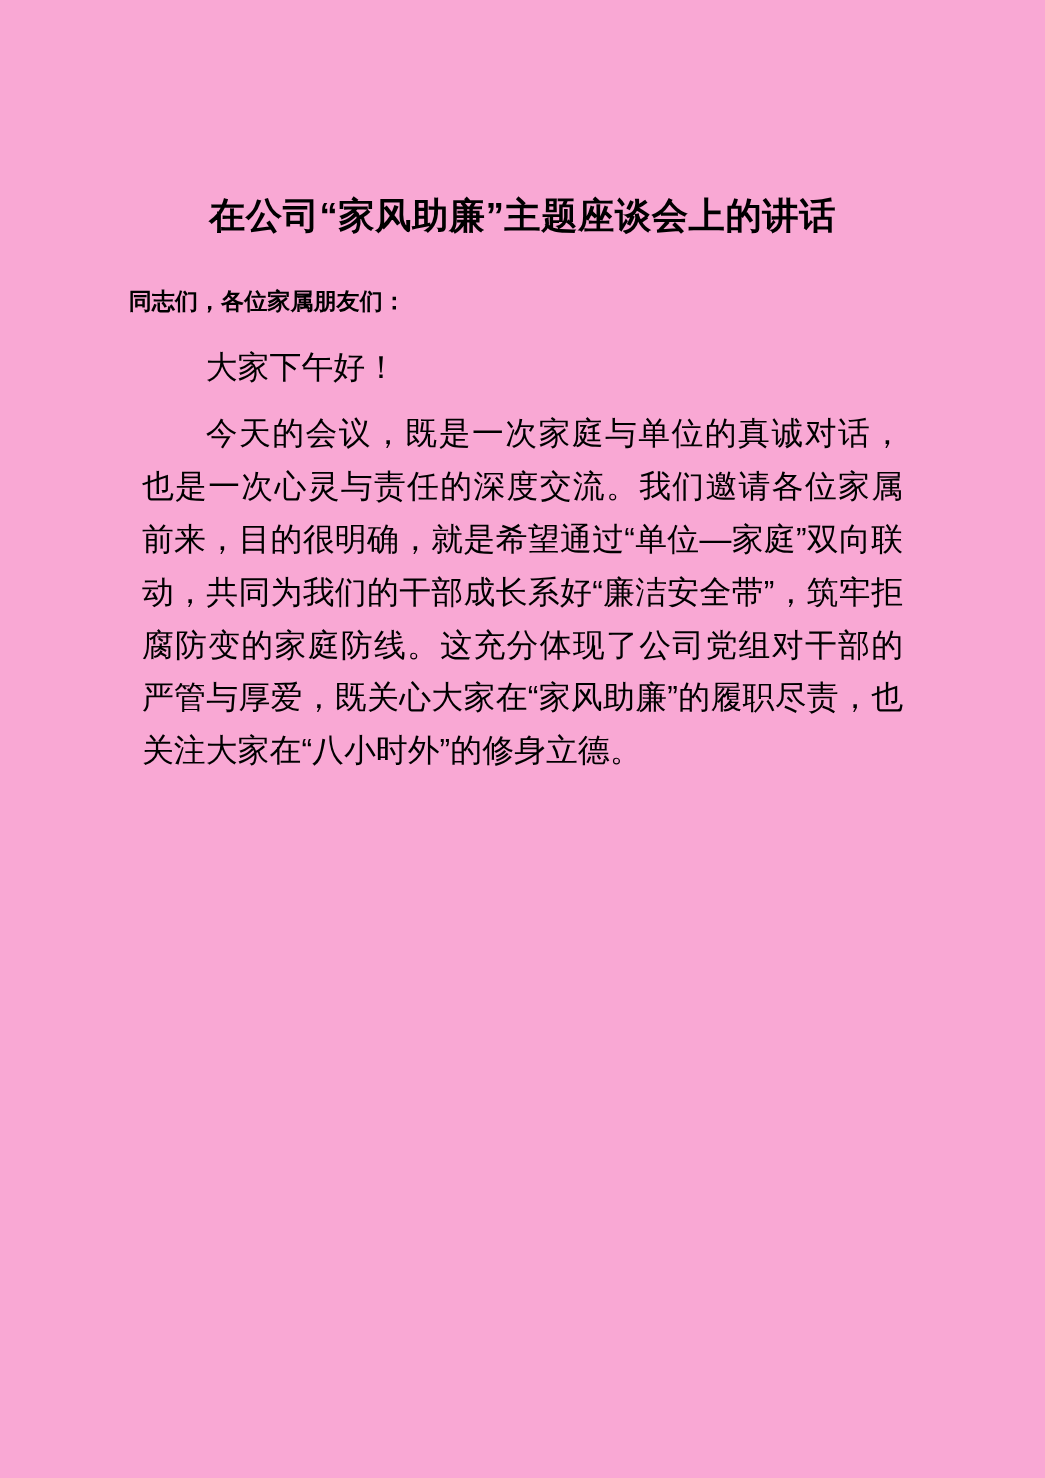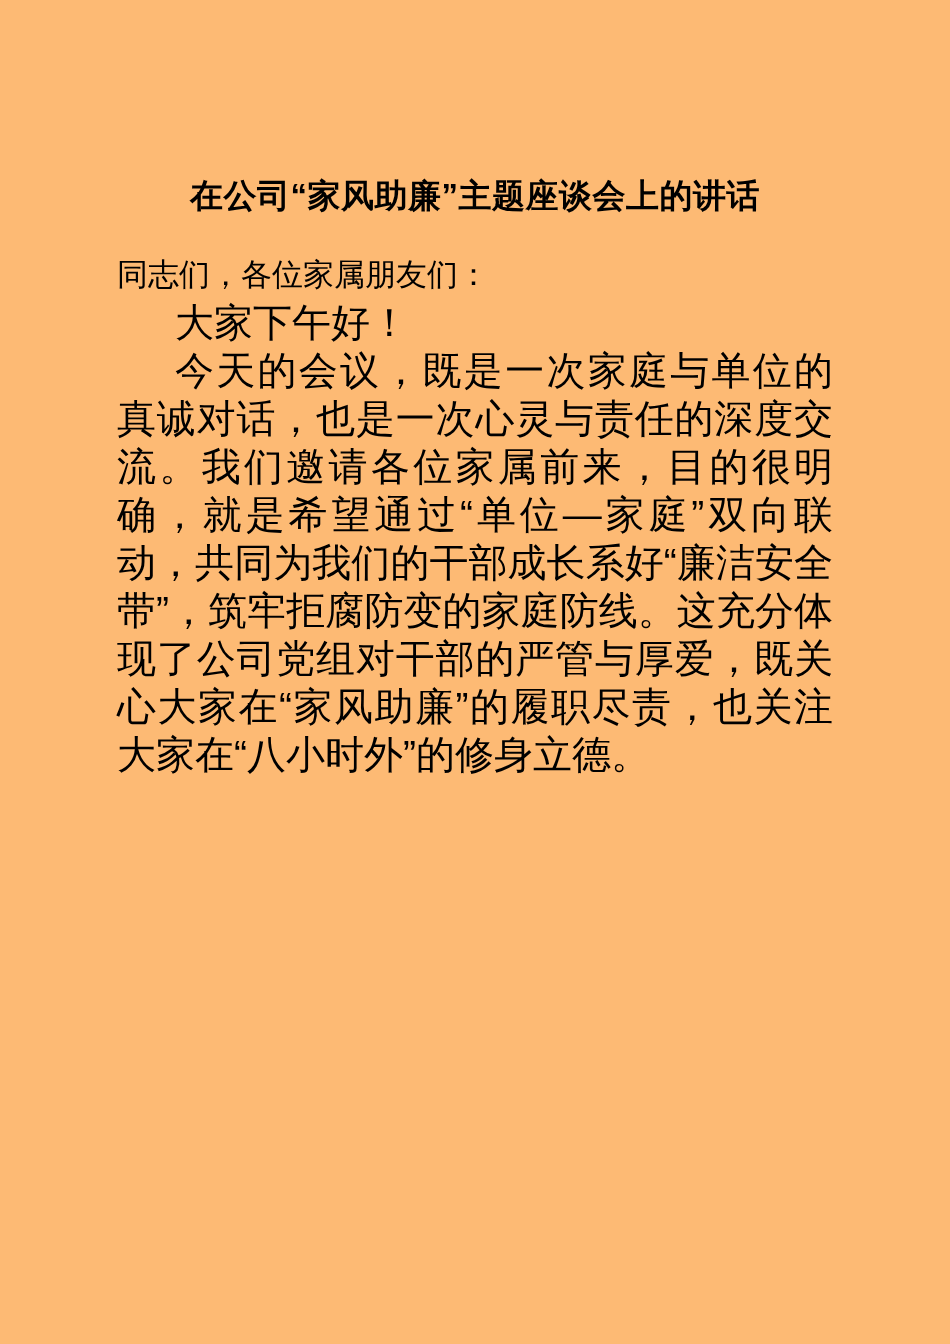"在公司“家风助廉”主题座谈会上的讲话" #page { background: #fdba74 -> #f9a8d4 }
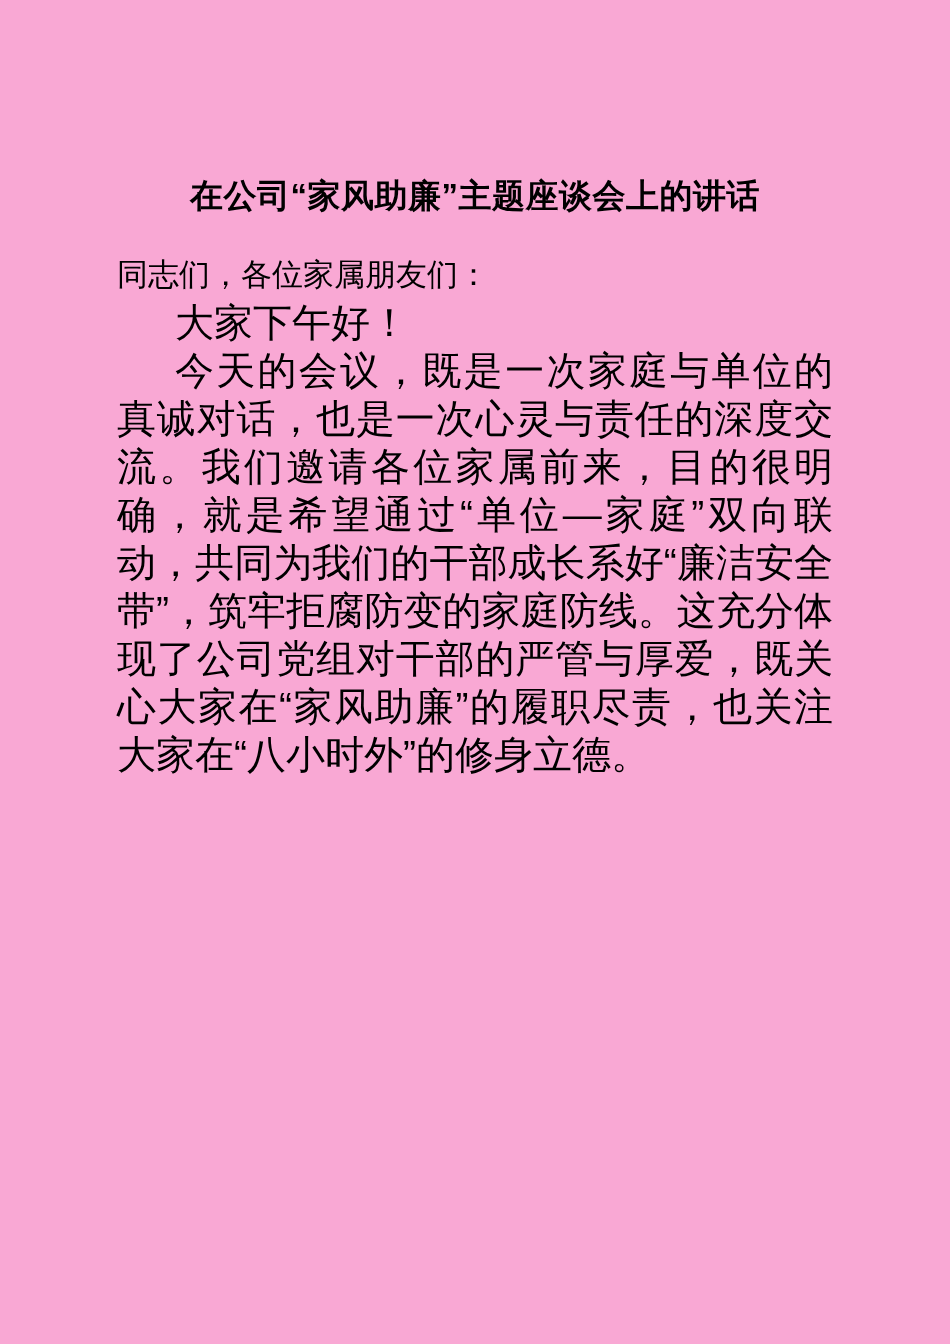"同志们，各位家属朋友们：" .salutation { font-size: 31px -> 21px; font-weight: none -> bold }
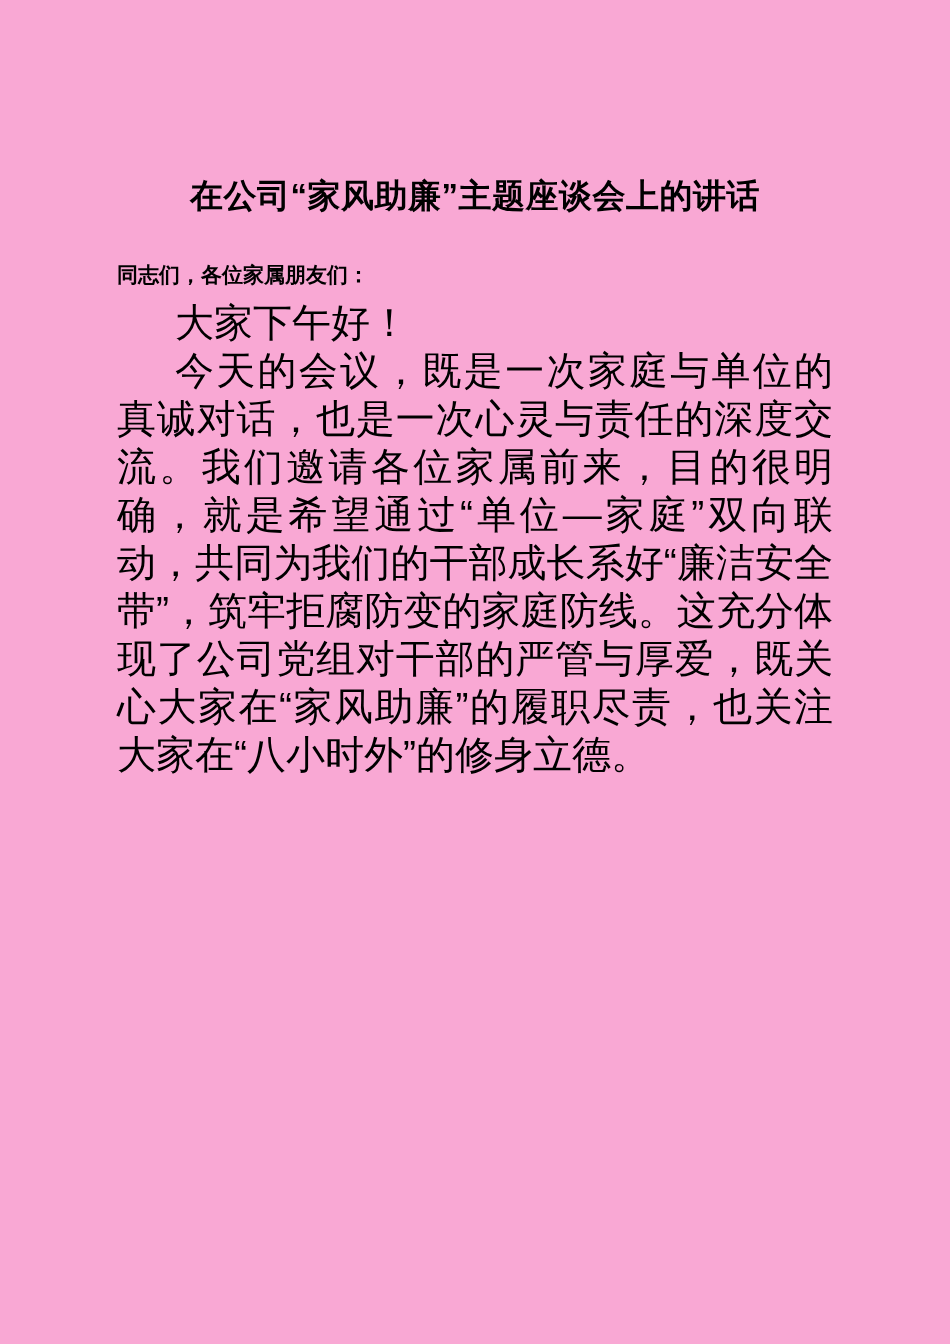"大家下午好！" .para { font-size: 39px -> 29px; margin: 0 -> 12px }
